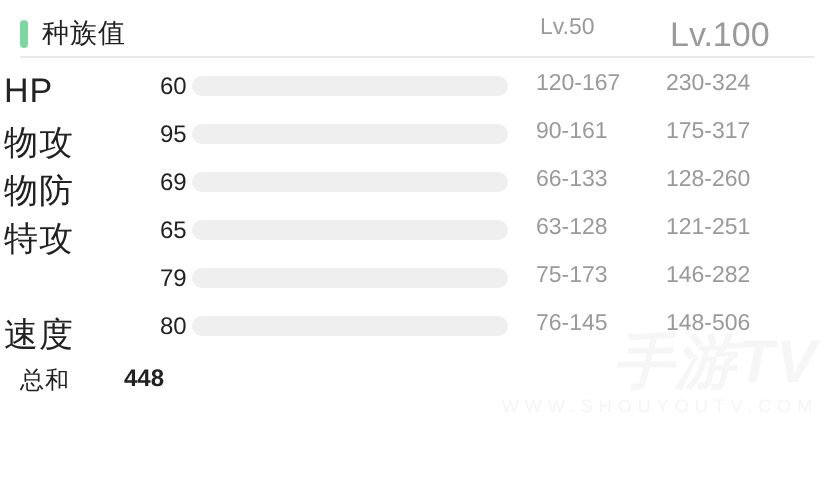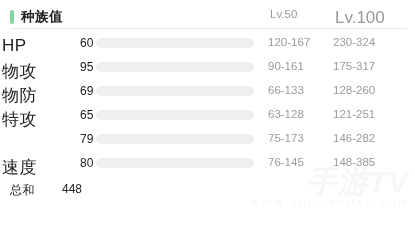"种族值" .header-title { font-weight: bold -> normal }
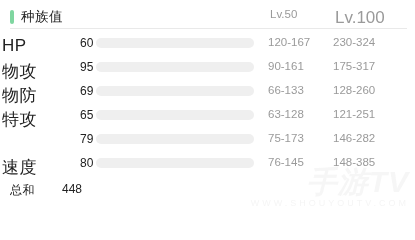"148-385" span.range-100 { text: 148-385 -> 148-506 }
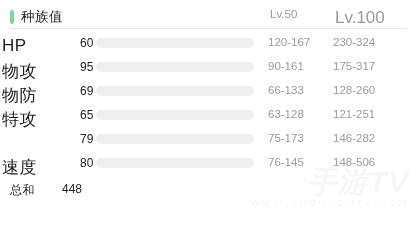"448" .total-value { font-weight: normal -> bold }
